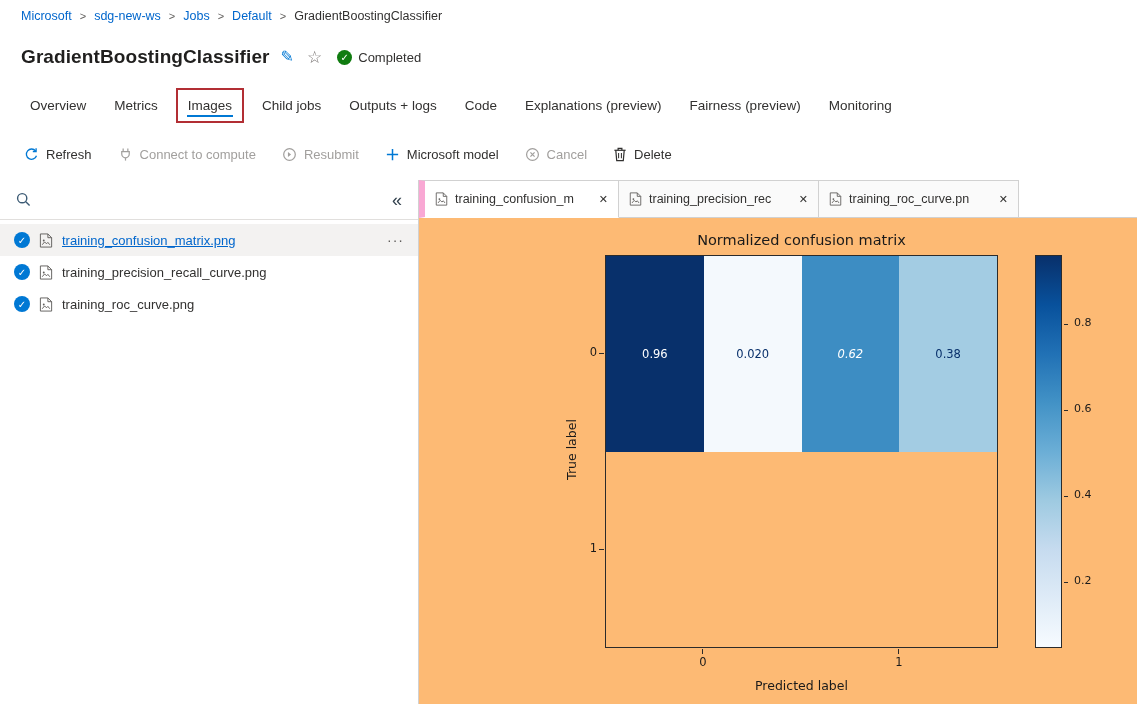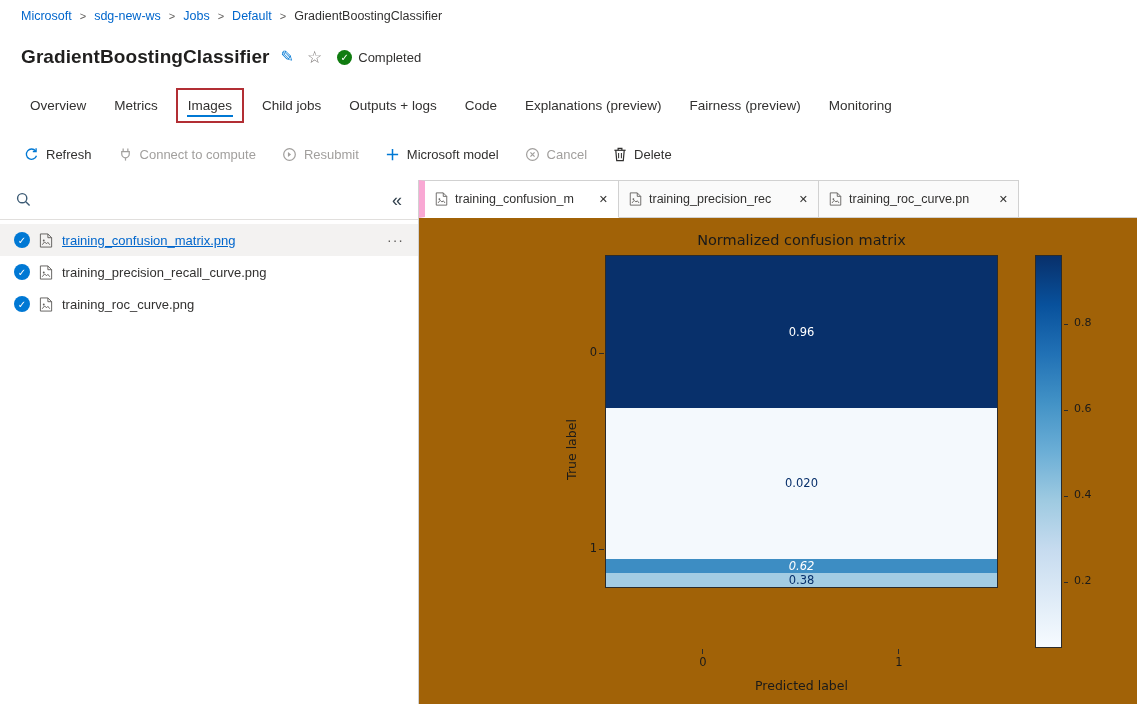"Normalized confusion matrix" .figure-area { background: #a16207 -> #fdba74 }
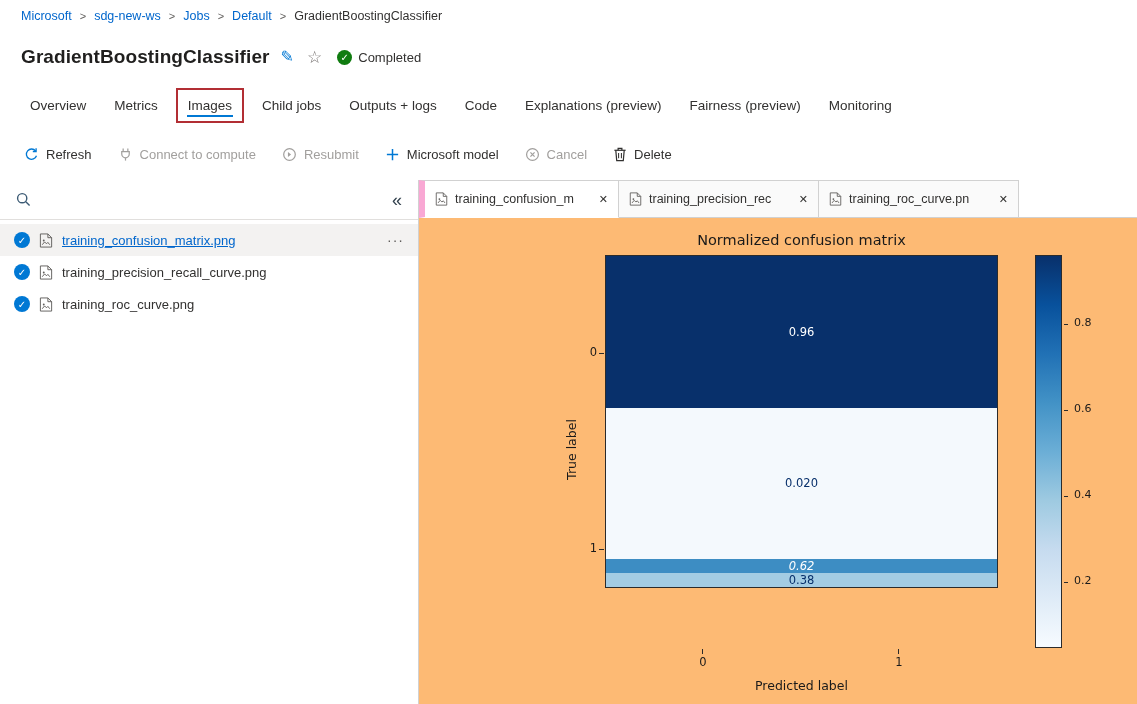"0.96" .plot { grid-template-columns: 1fr -> 1fr 1fr 1fr 1fr; height: 333px -> 393px }
